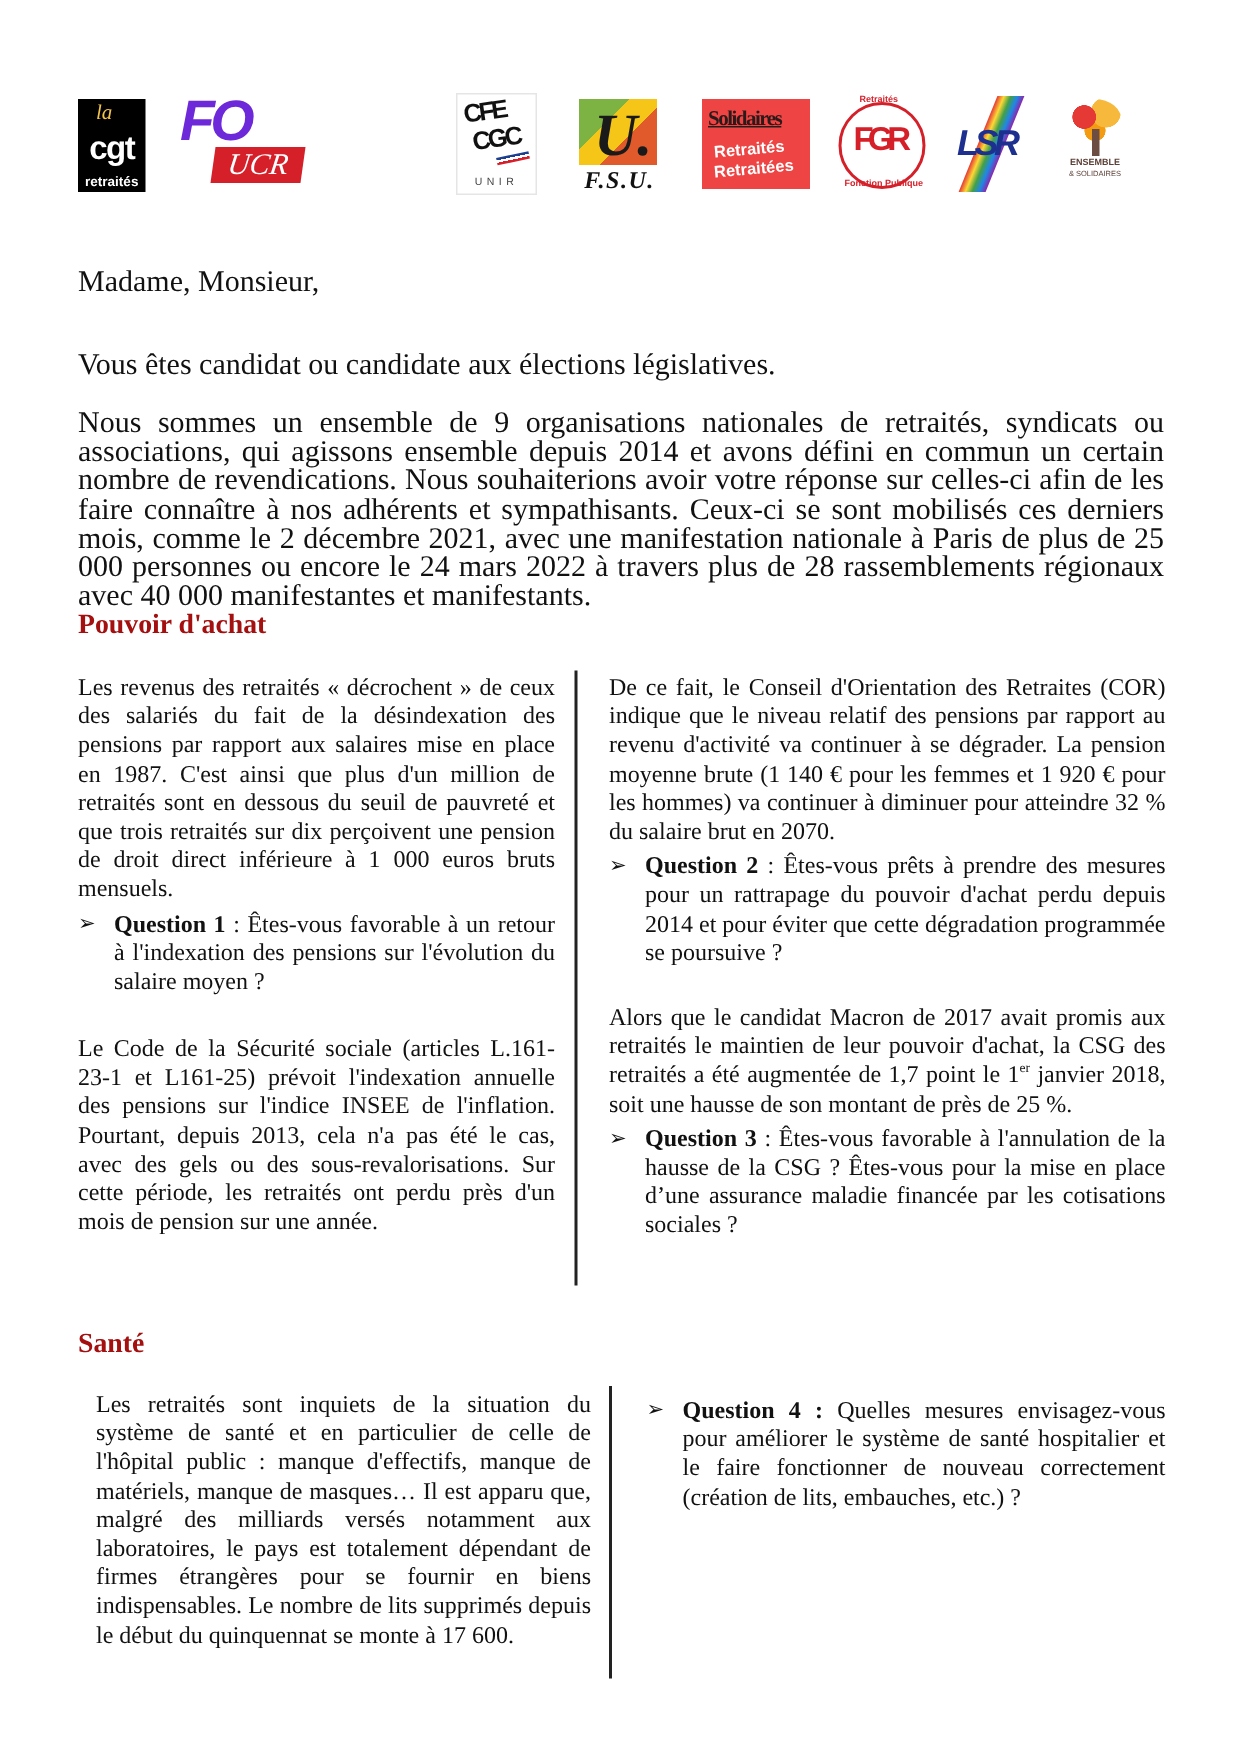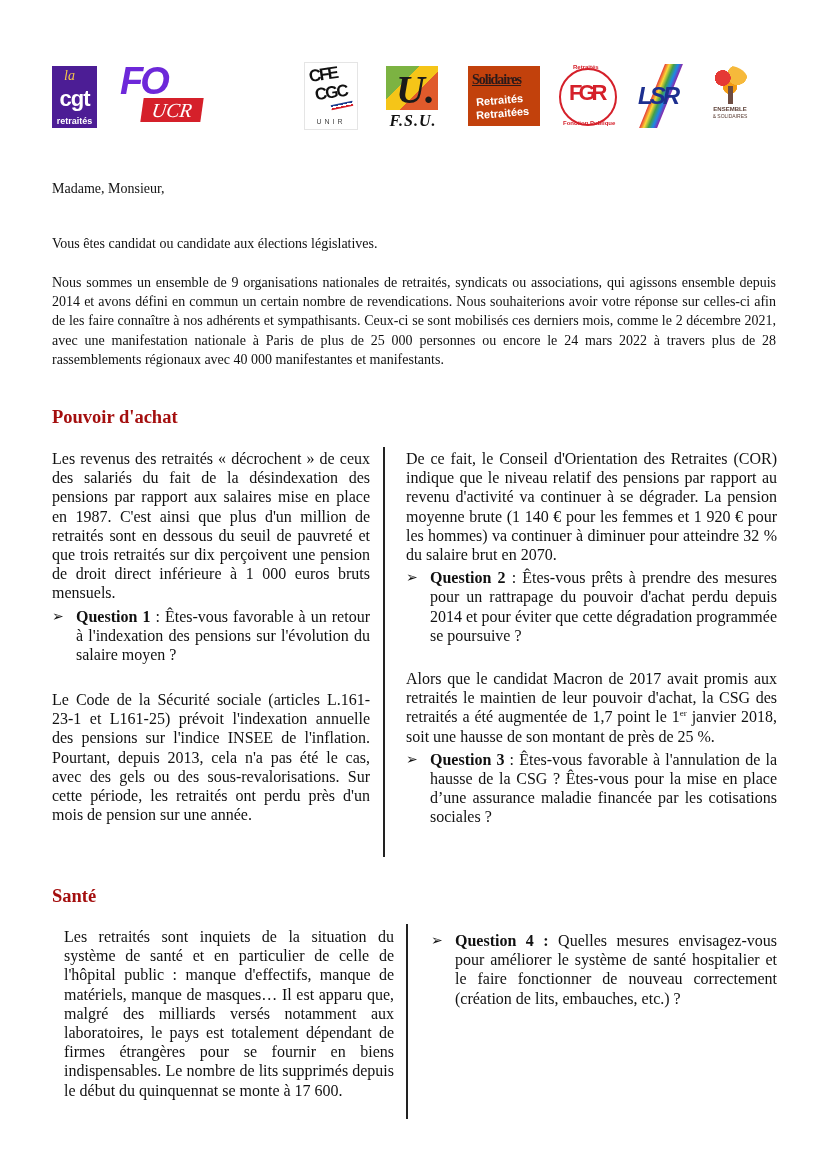"la" .logo-cgt { background: #4c1d95 -> #000000 }
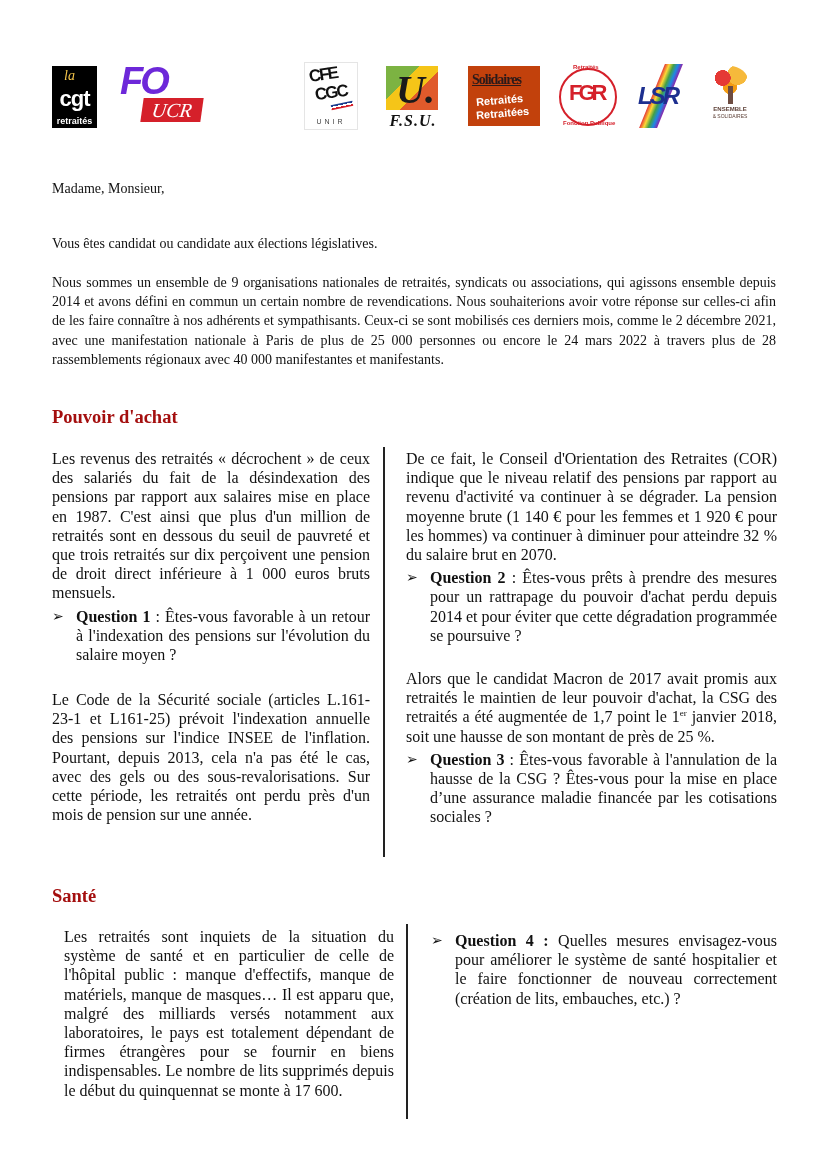"Solidaires" .logo-sol { background: #c2410c -> #ef4444 }
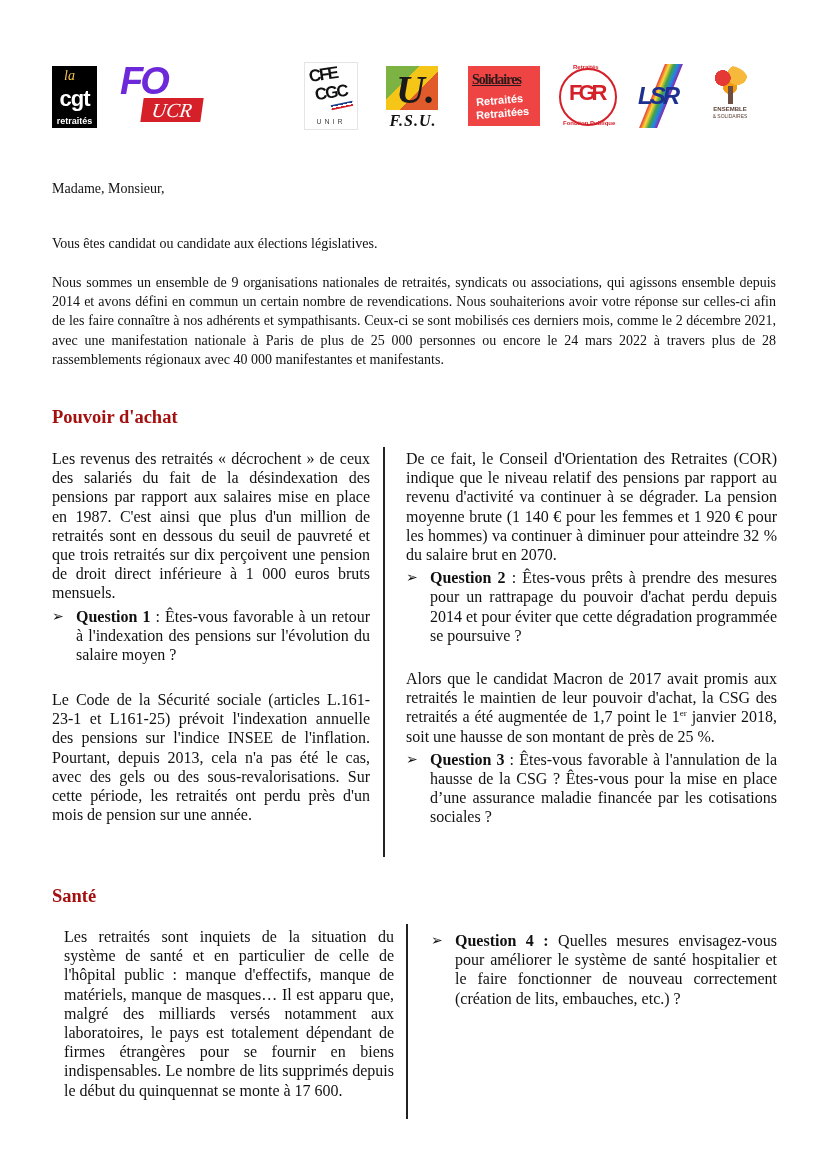"Madame, Monsieur," .p { font-size: 14px -> 20px }
